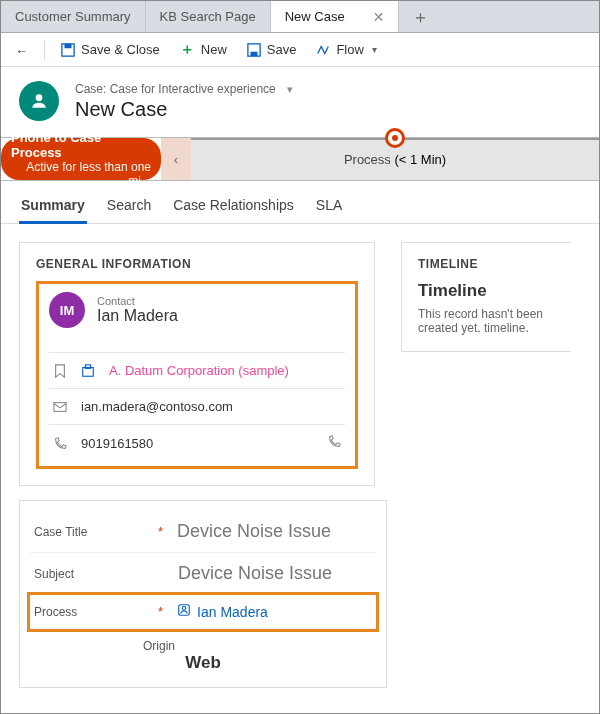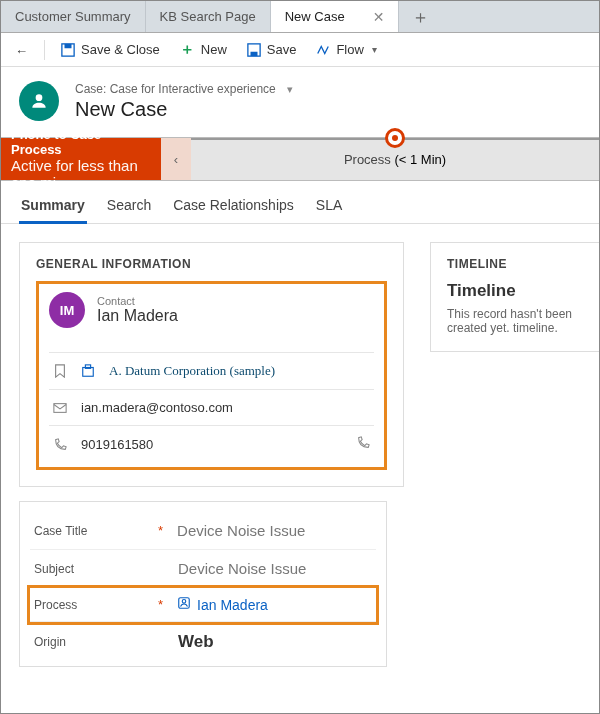"Phone to Case Process" .proc-red { border-radius: none -> 18px }
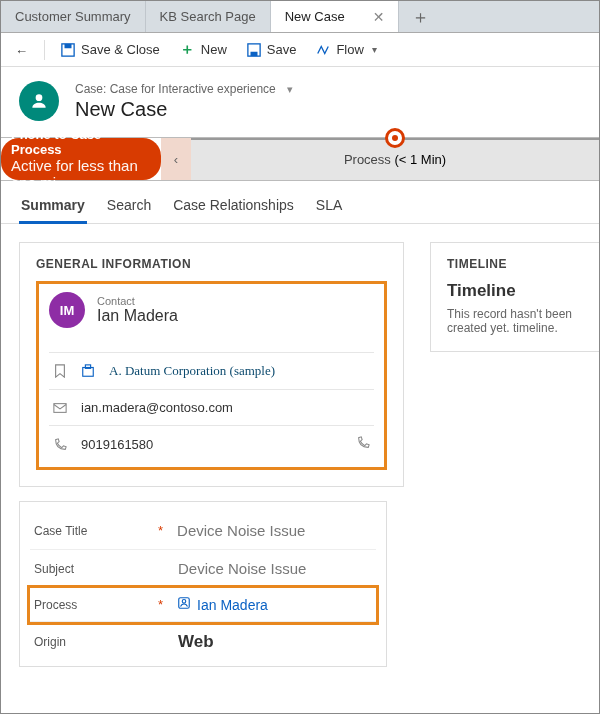"Active for less than one" .proc-red .t2 { font-size: 15px -> 12px; text-align: none -> right }
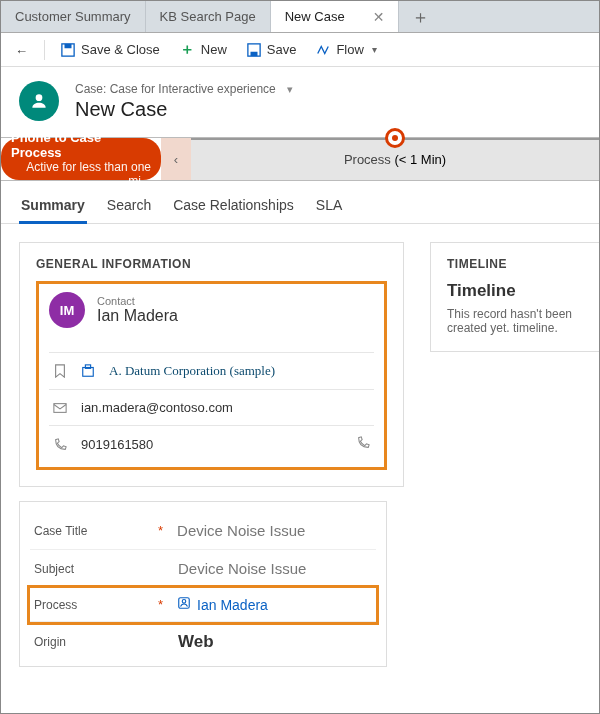"GENERAL INFORMATION" .gen-card { width: 385px -> 356px }
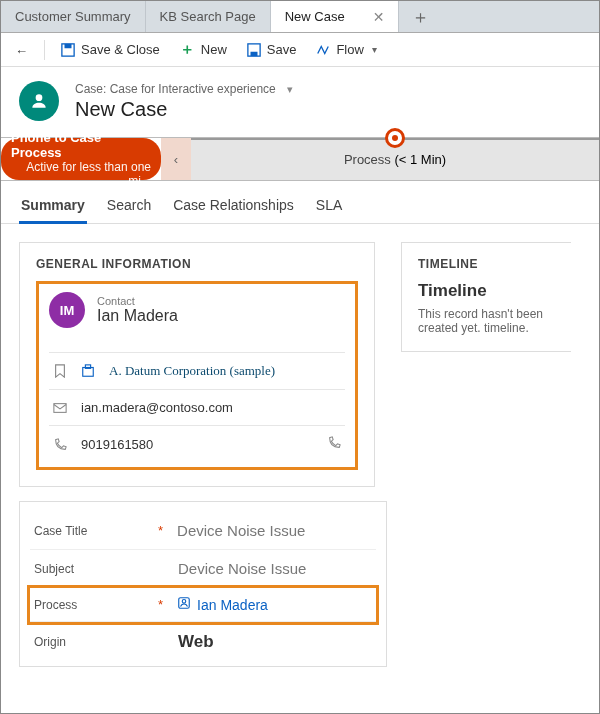"A. Datum Corporation (sample)" .contact-row .link { color: #0c4a6e -> #ec4899; font-family: Liberation Serif, serif -> none }
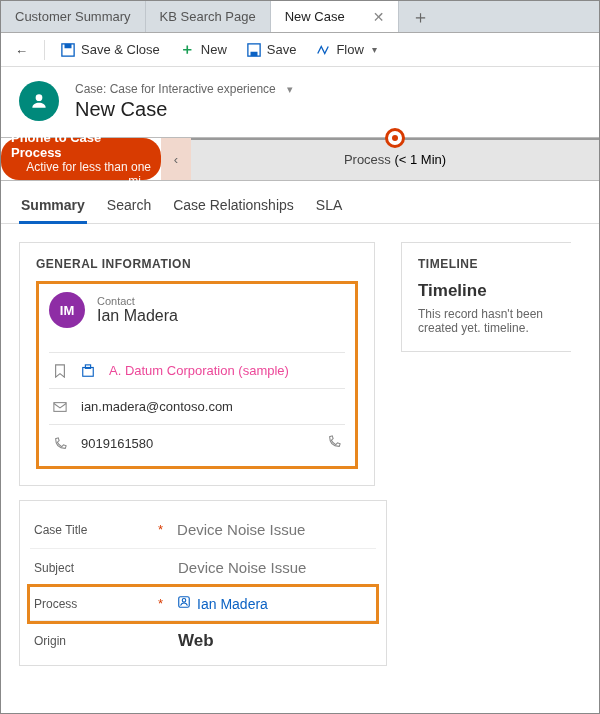"Device Noise Issue" .field-val { font-size: 15px -> 18px }
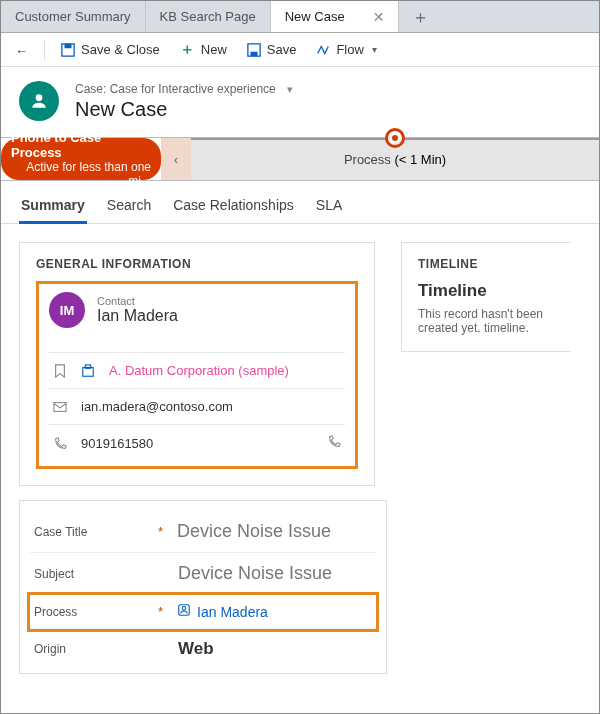"Origin" .field-row:last-child { flex-direction: none -> column }
